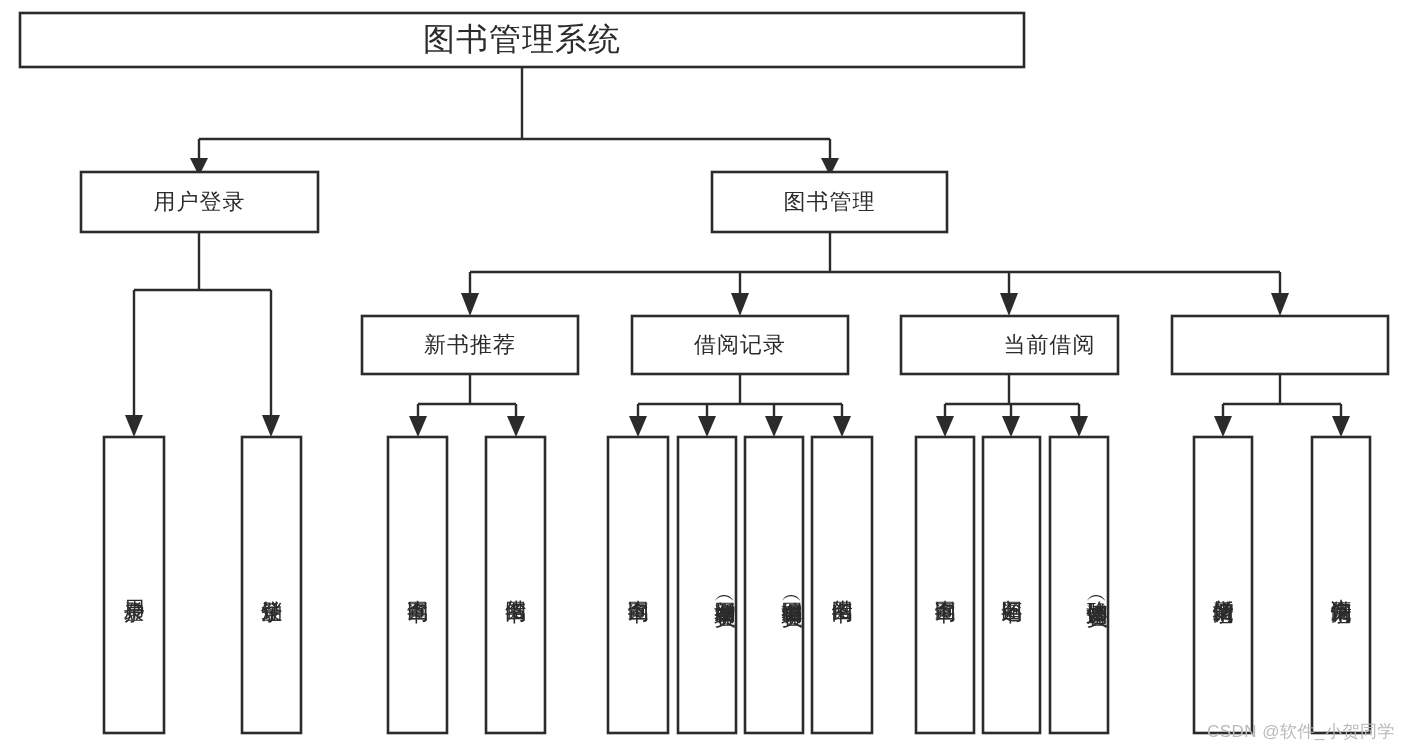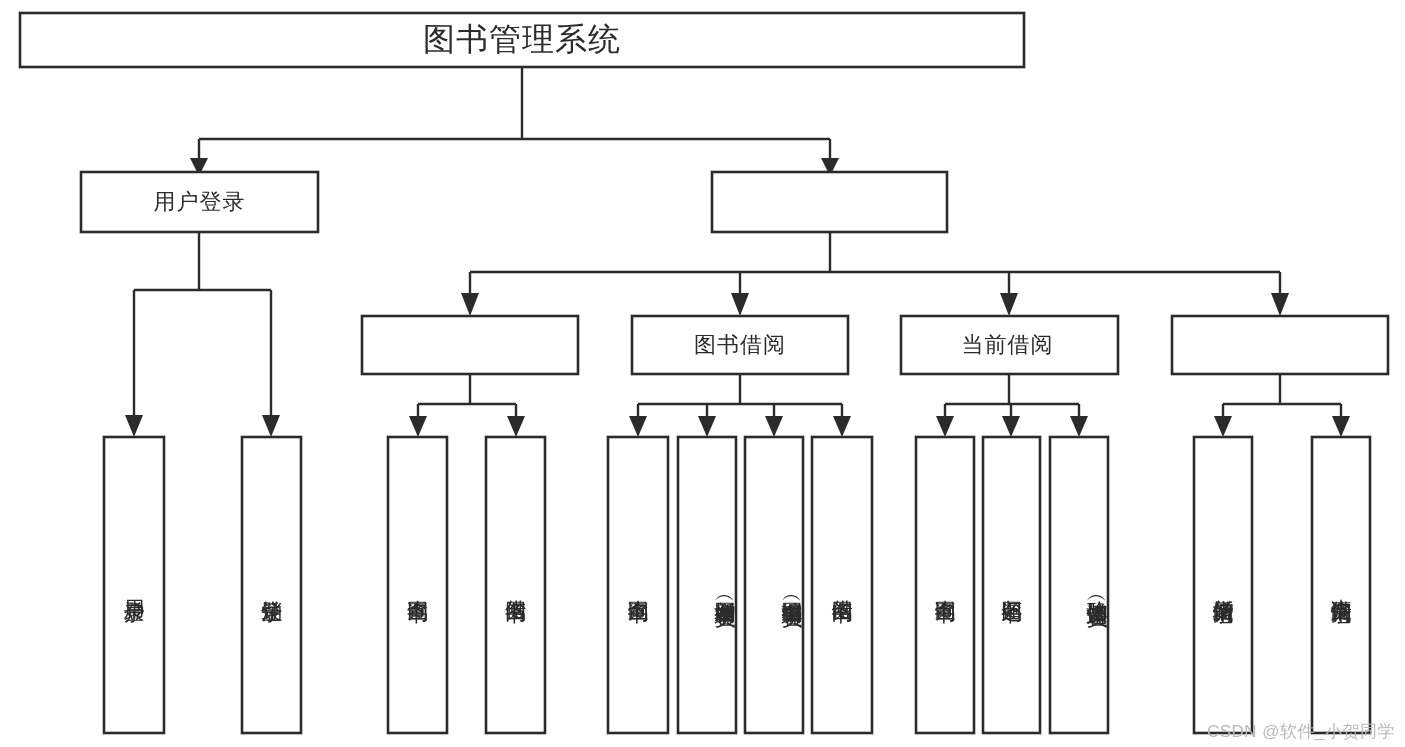"图书管理" div.hlabel-wrap { html: none -> <div>图书管理</div> }
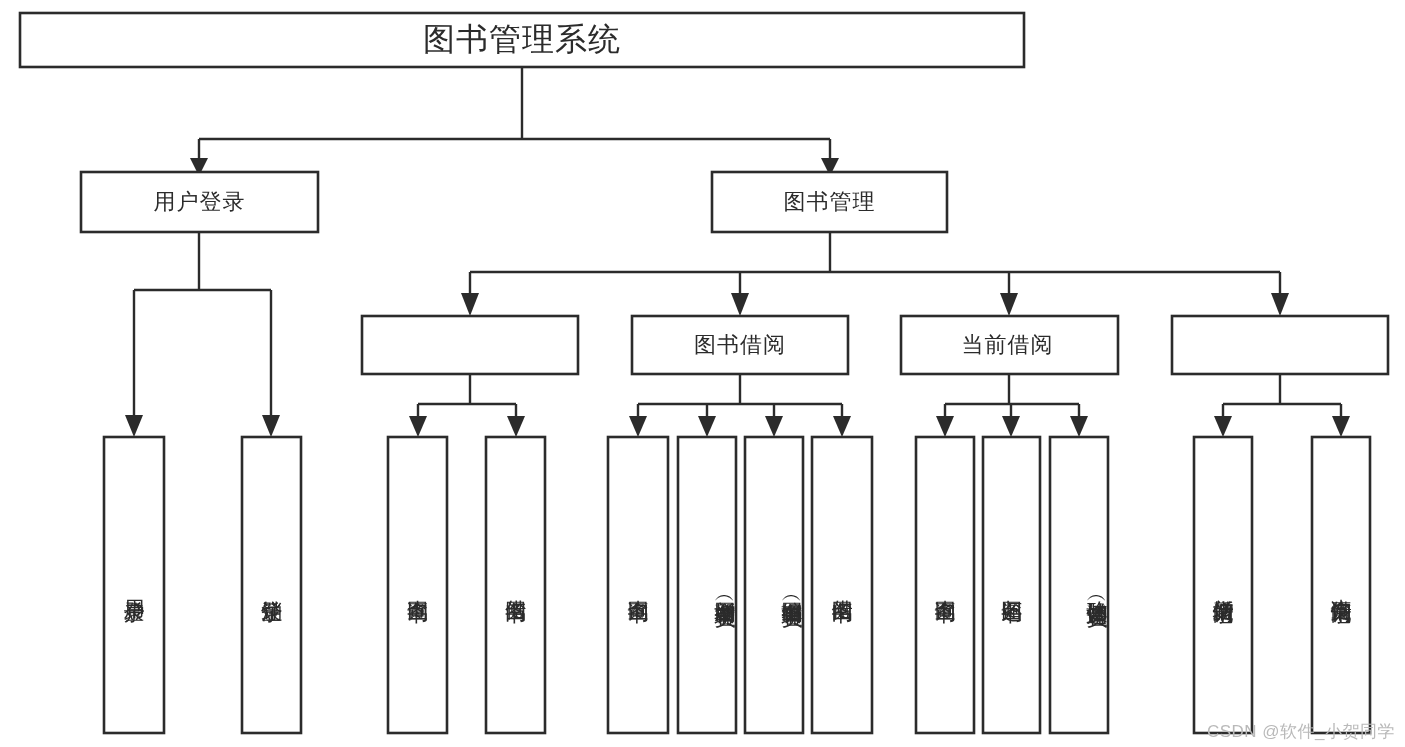"新书推荐" div.hlabel-wrap { html: none -> <div>新书推荐</div> }
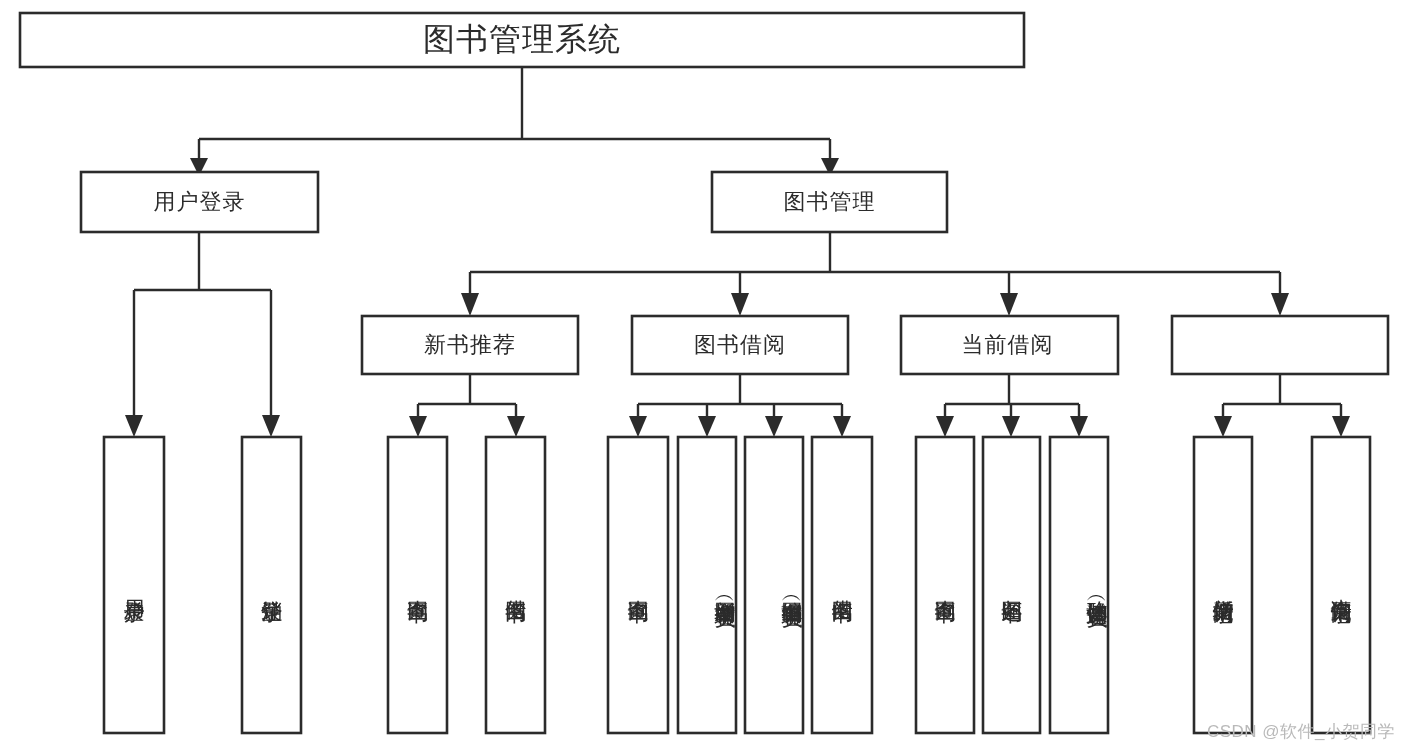"图书借阅" div.hlabel-wrap { text: 图书借阅 -> 借阅记录 }
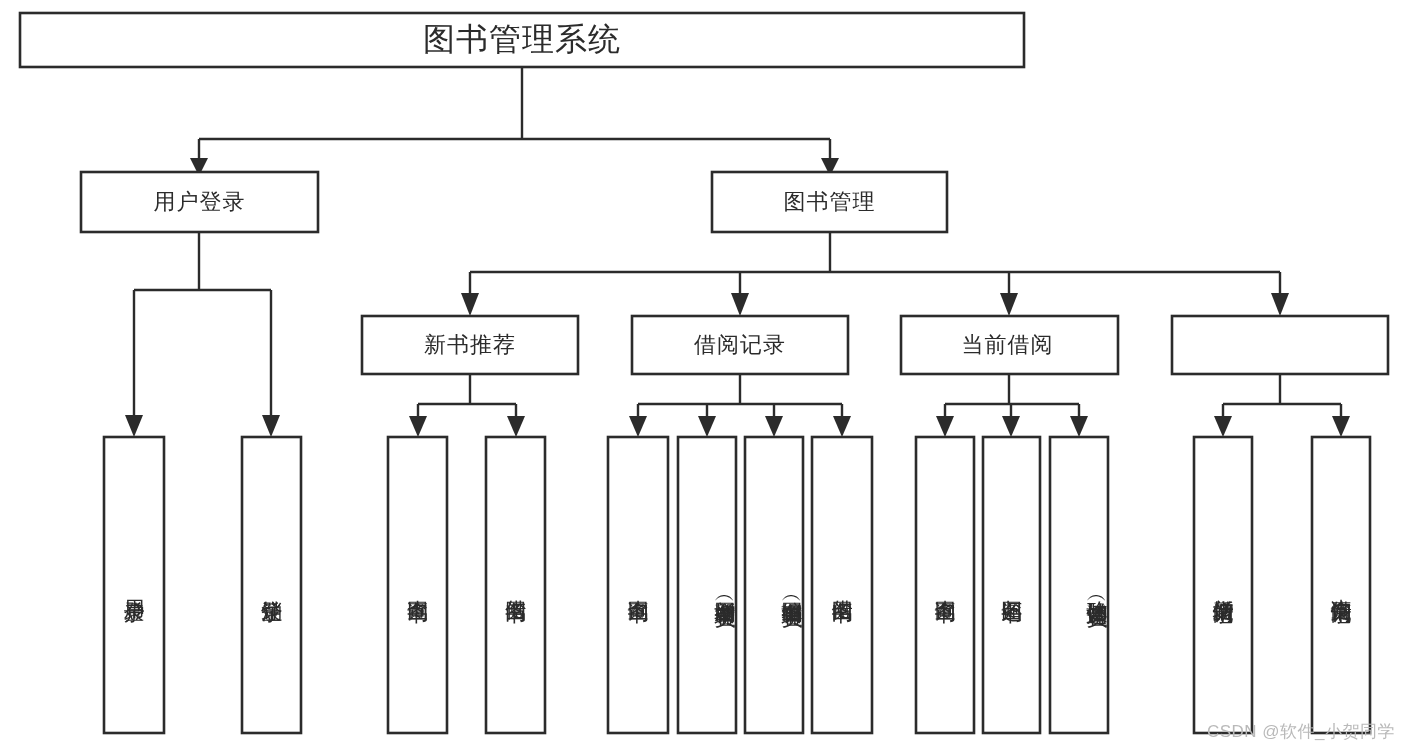"当前借阅" div.hlabel-wrap { padding-left: none -> 42px }
